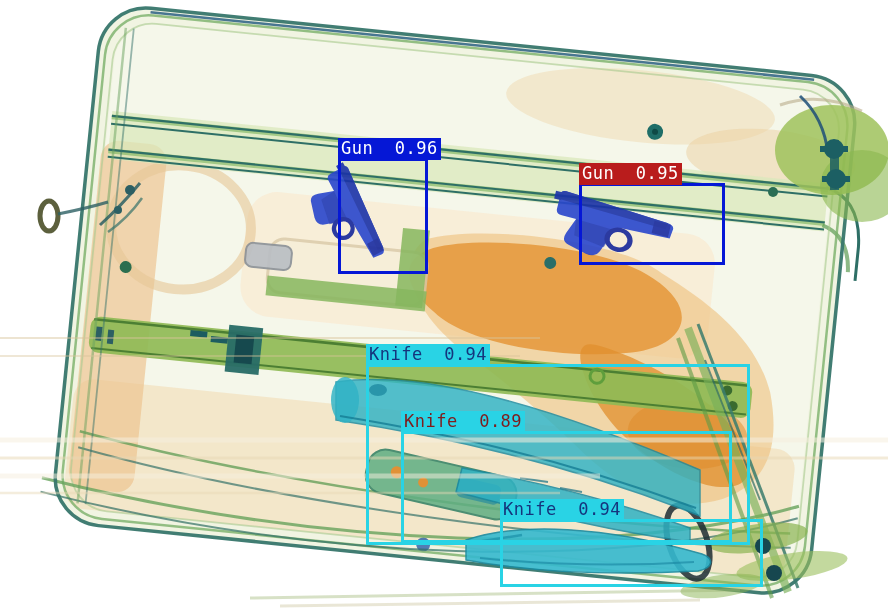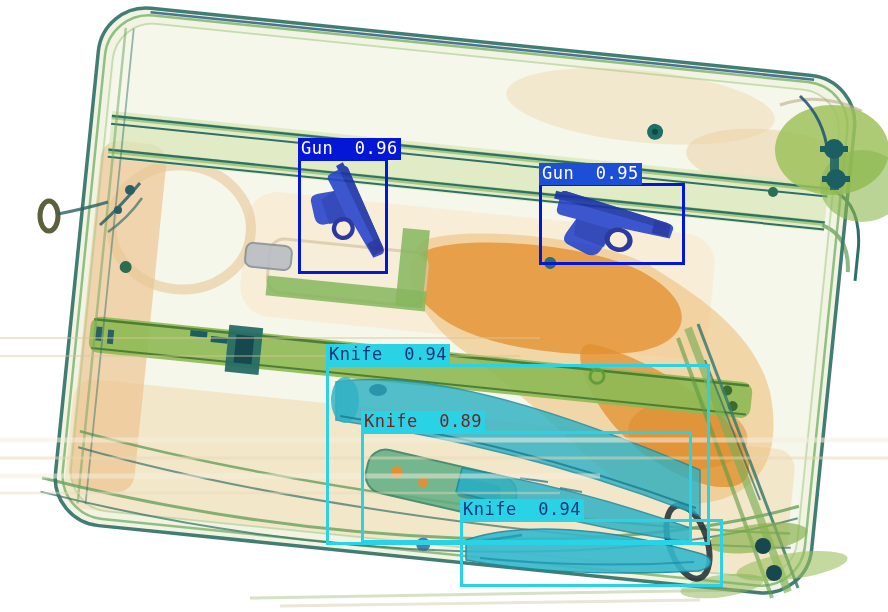"Gun 0.96" .det-box { margin-left: none -> 40px }
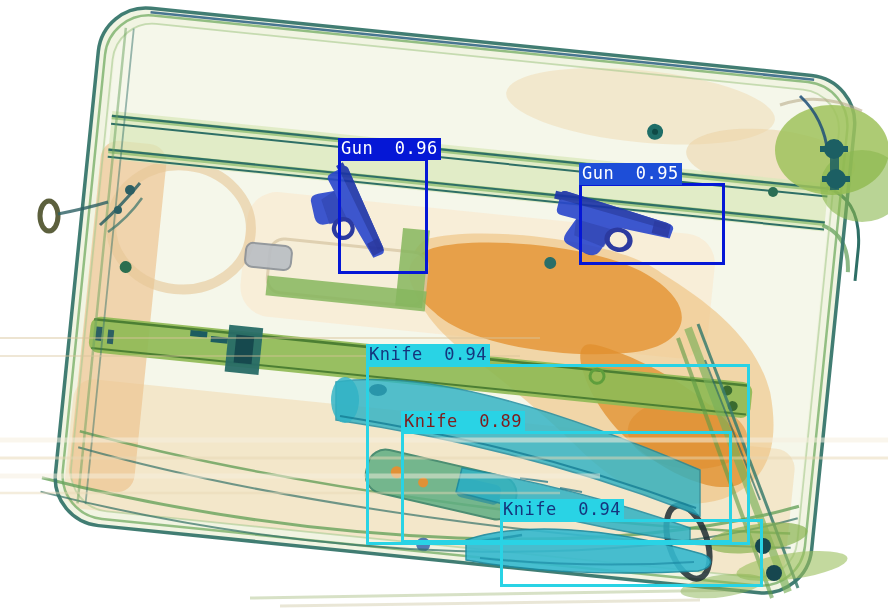"Gun 0.95" div.det-label { background: #1d4ed8 -> #b91c1c }
